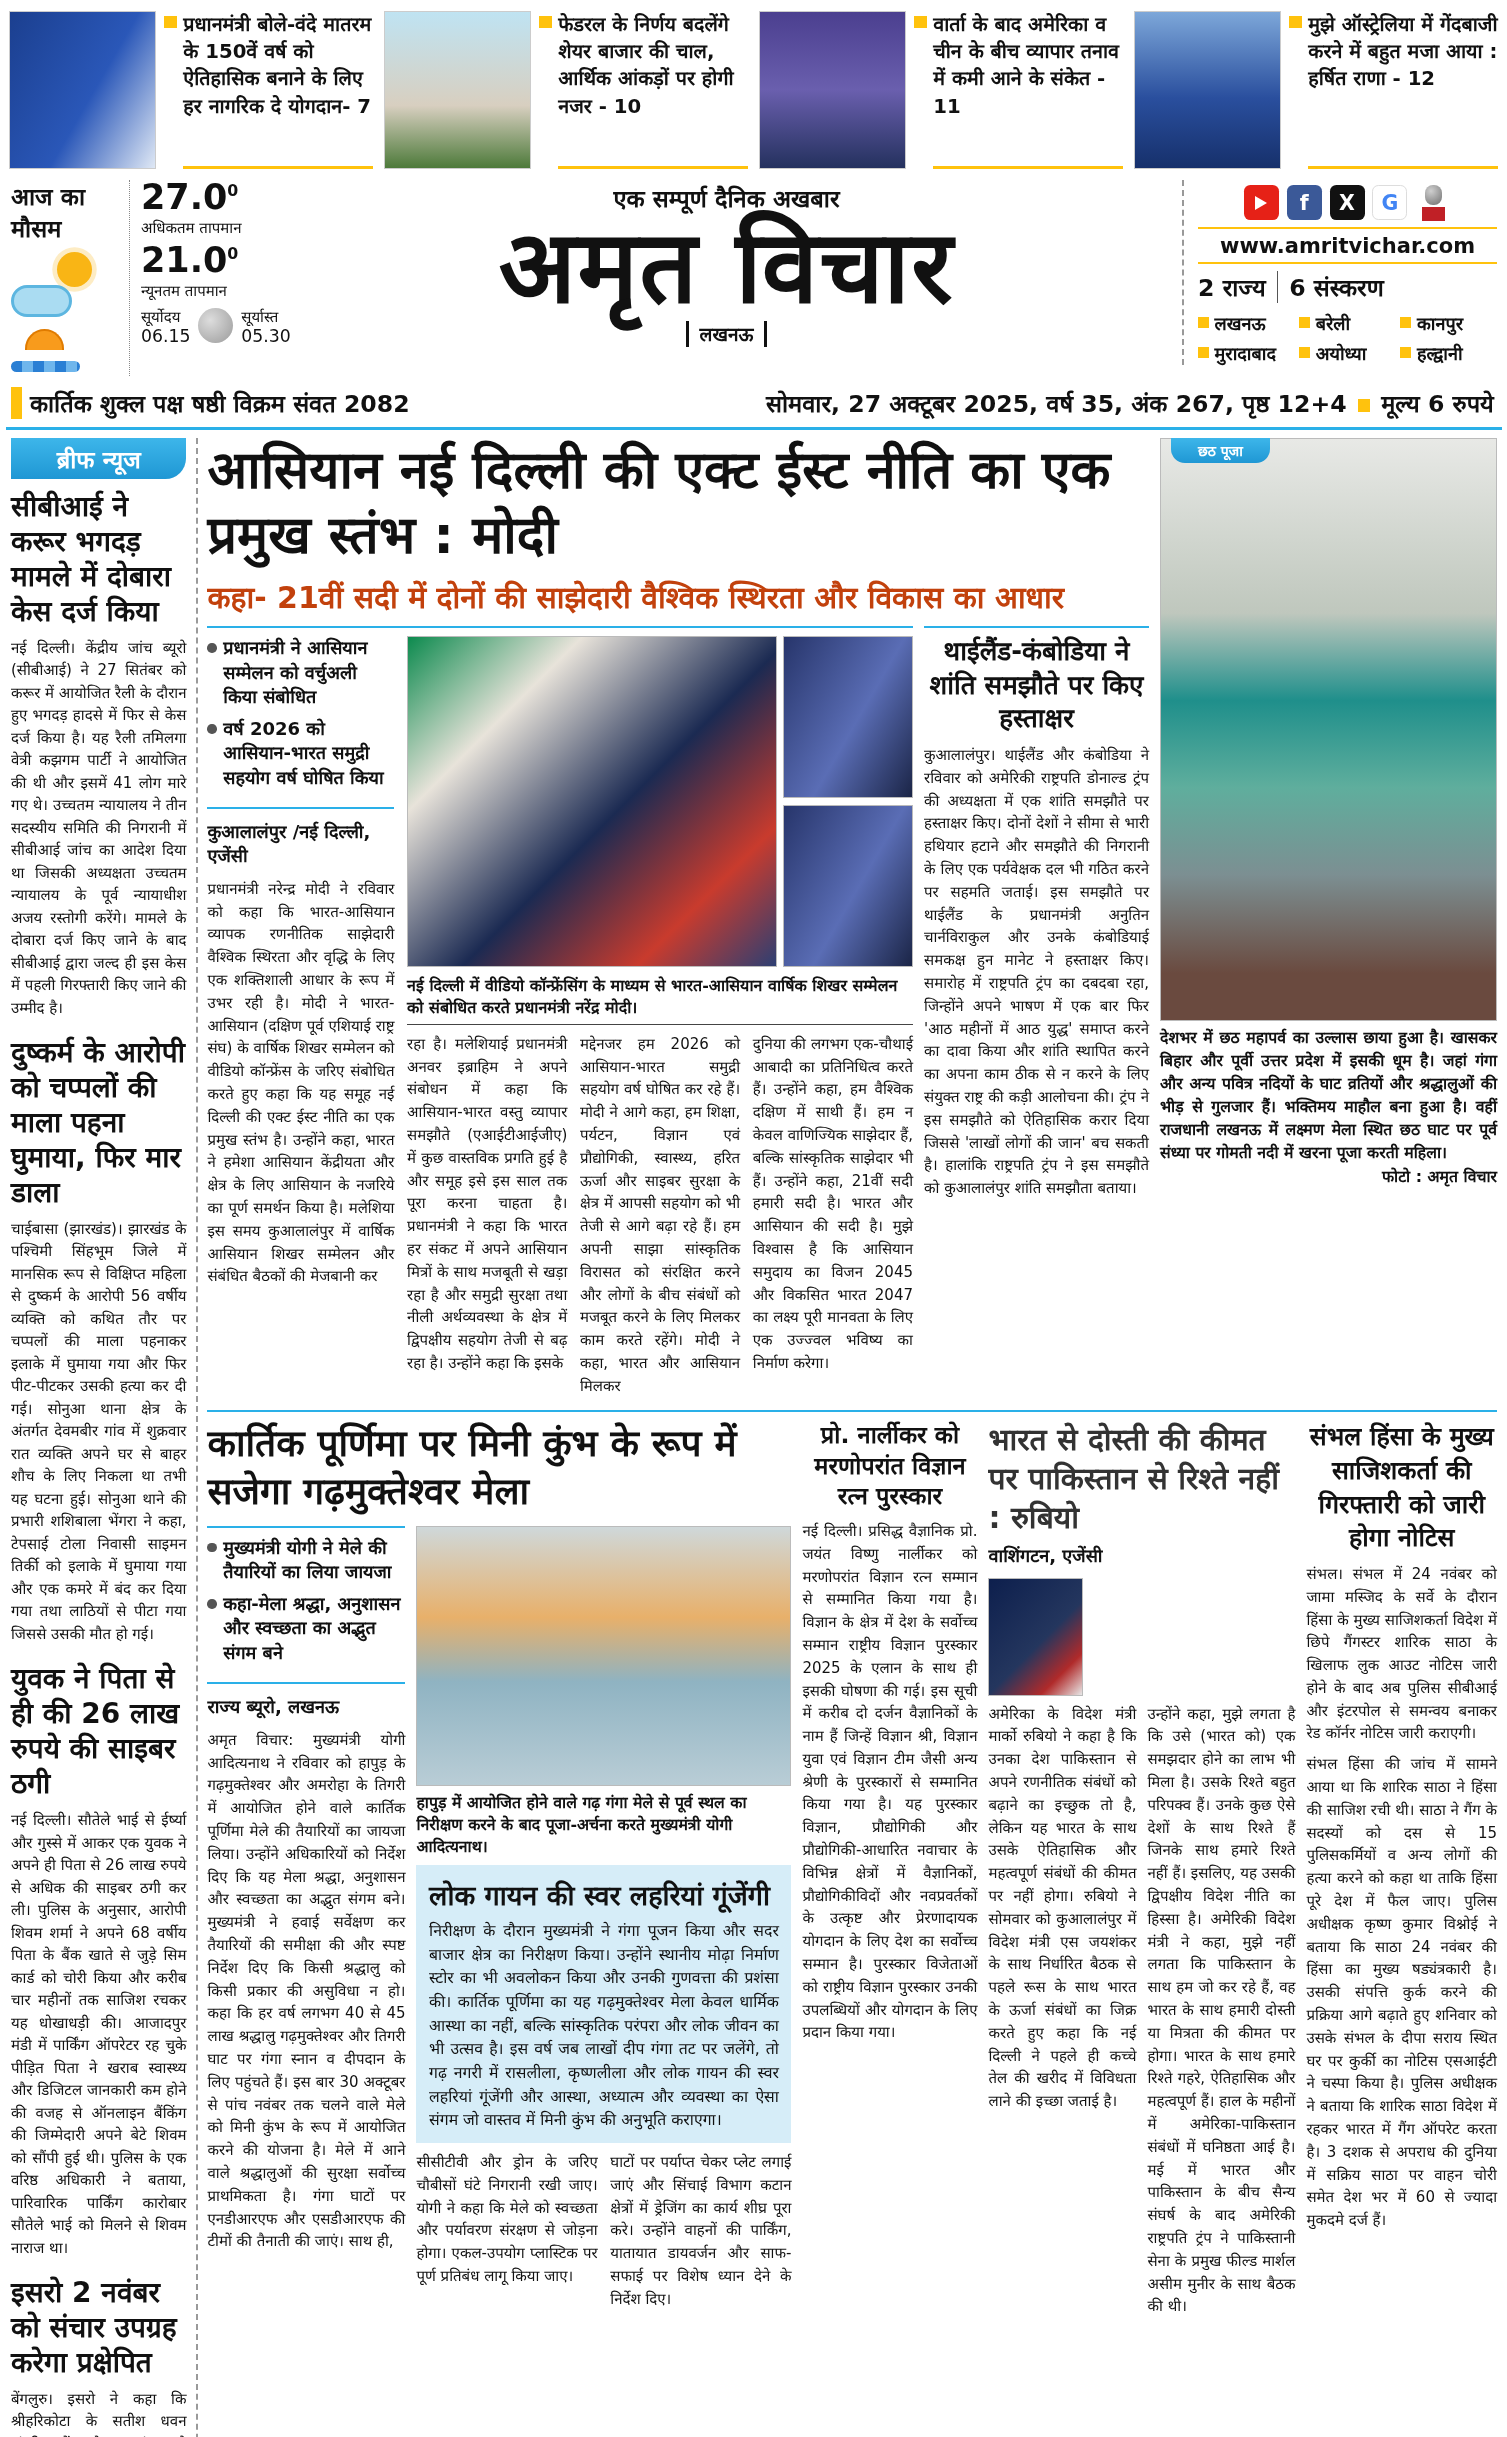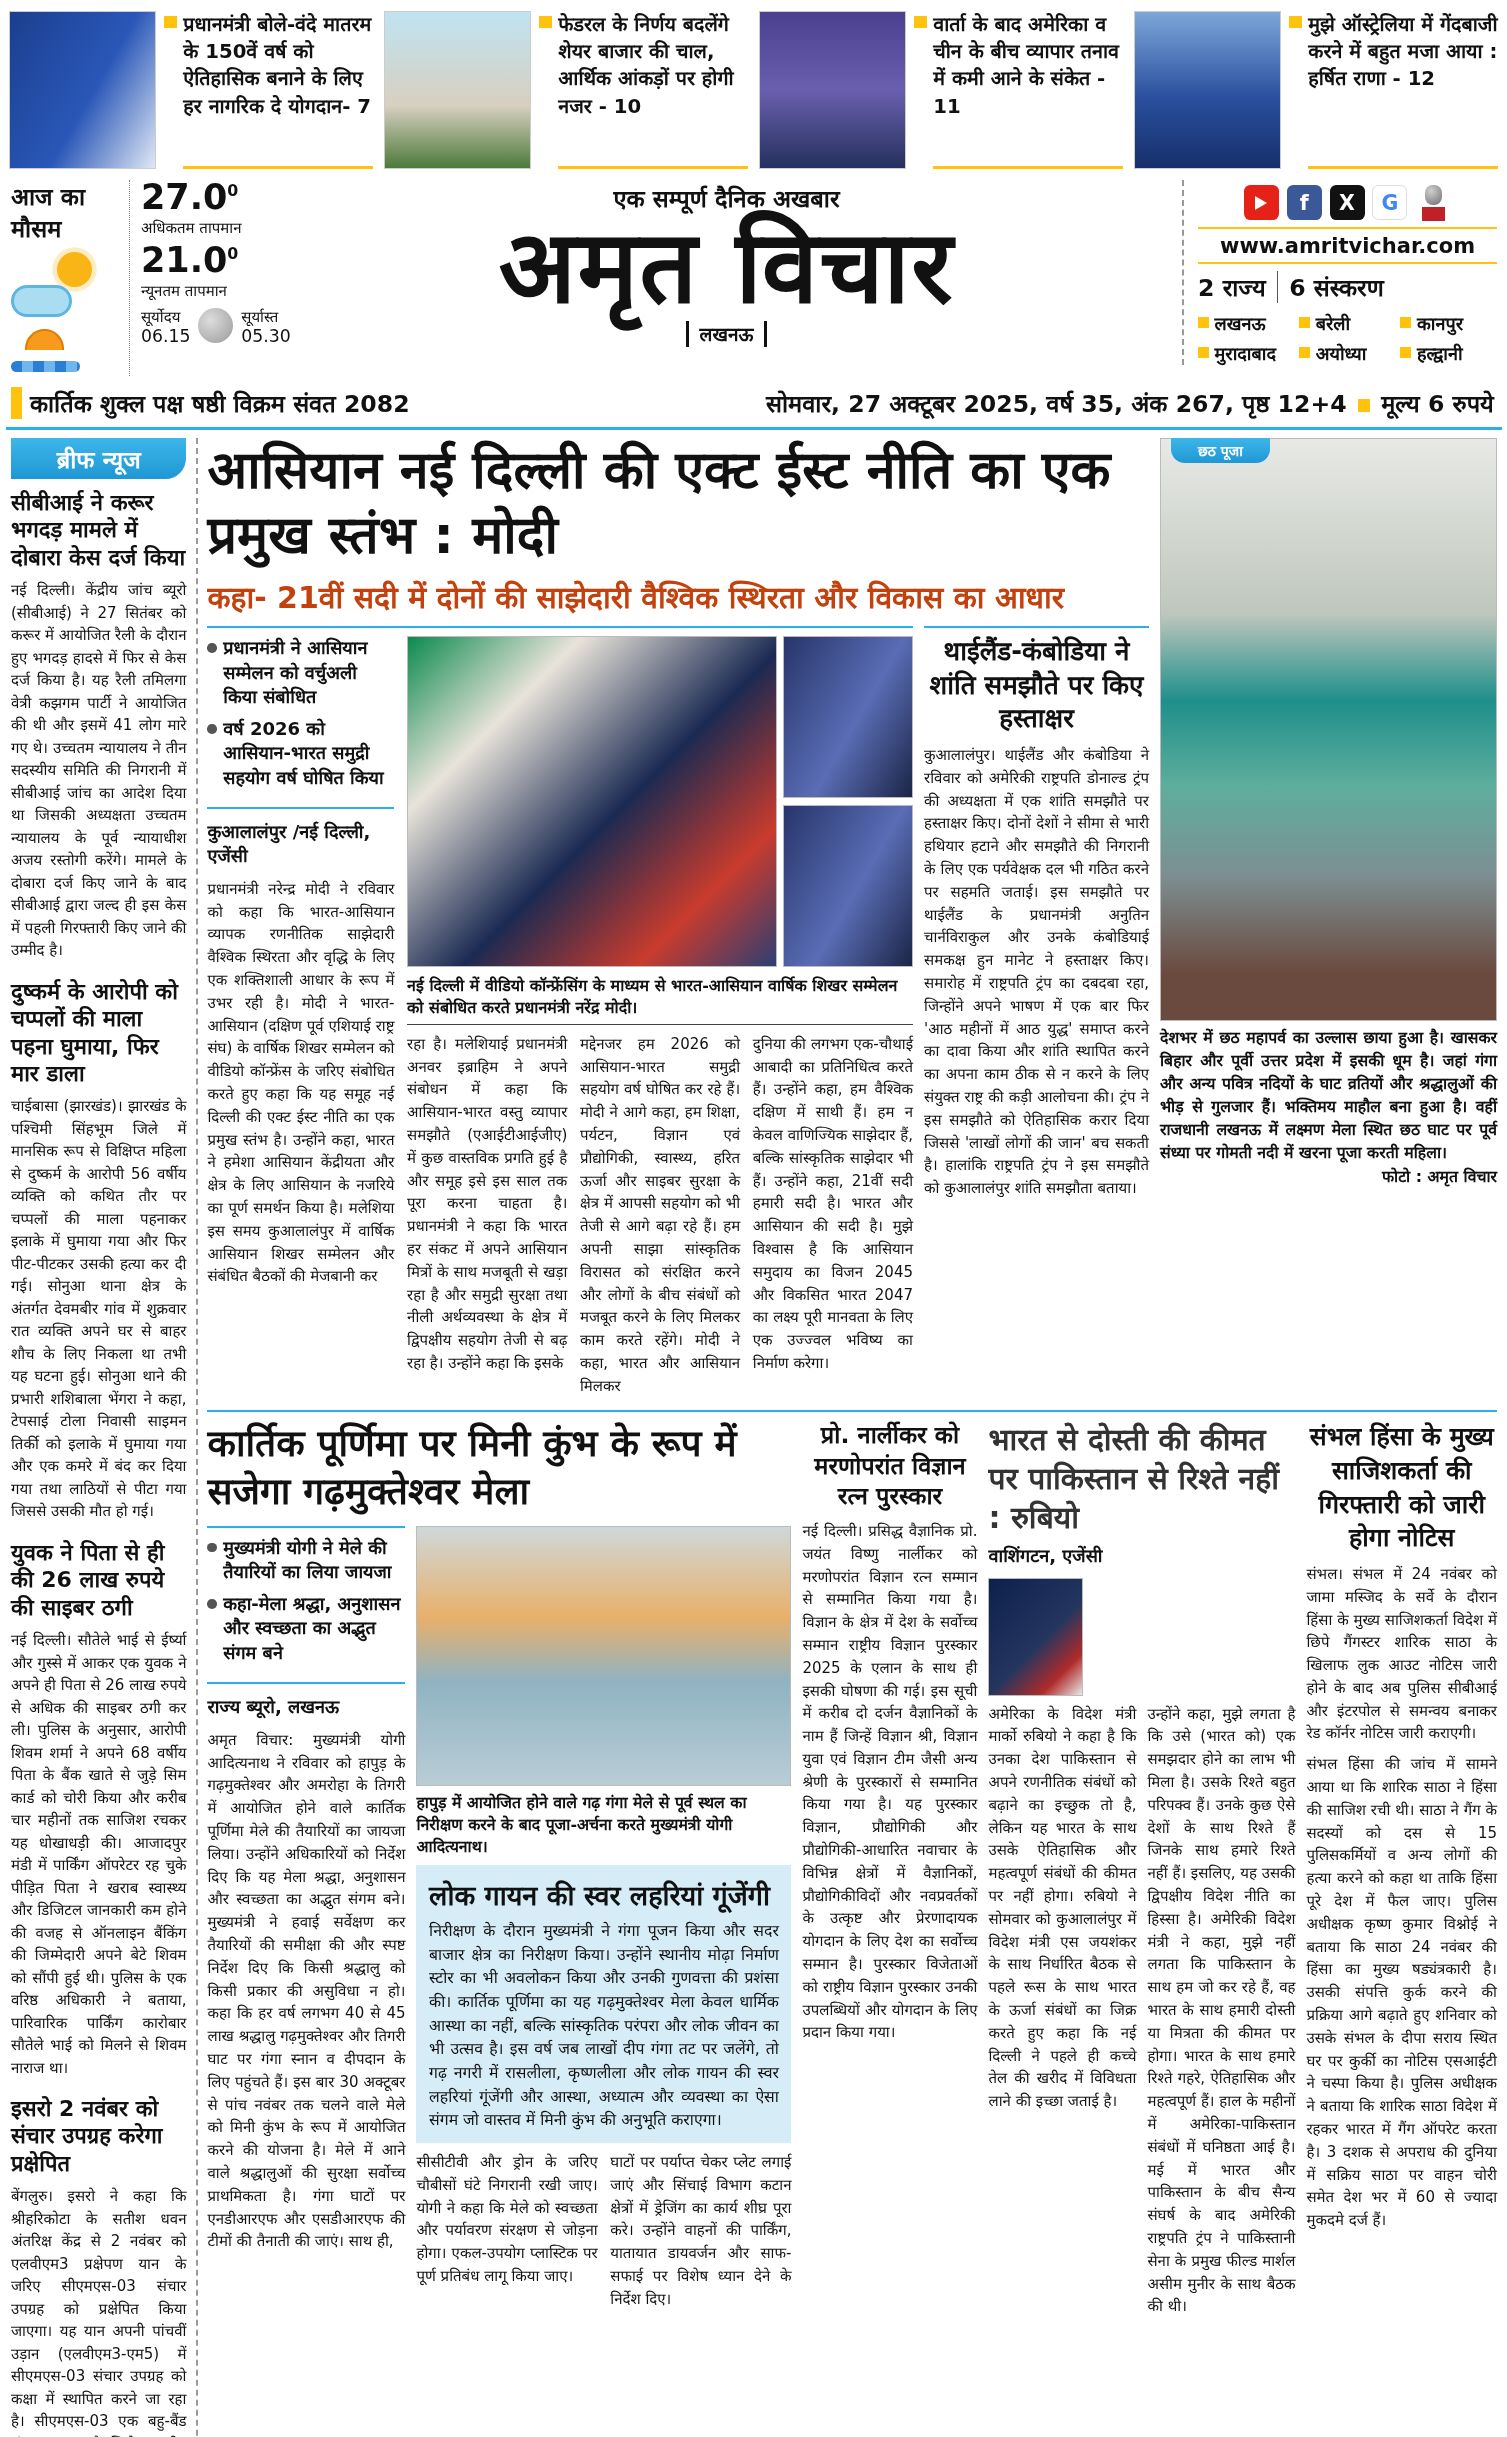"सीबीआई ने करूर भगदड़ मामले" .brief h3 { font-size: 22px -> 28px }
